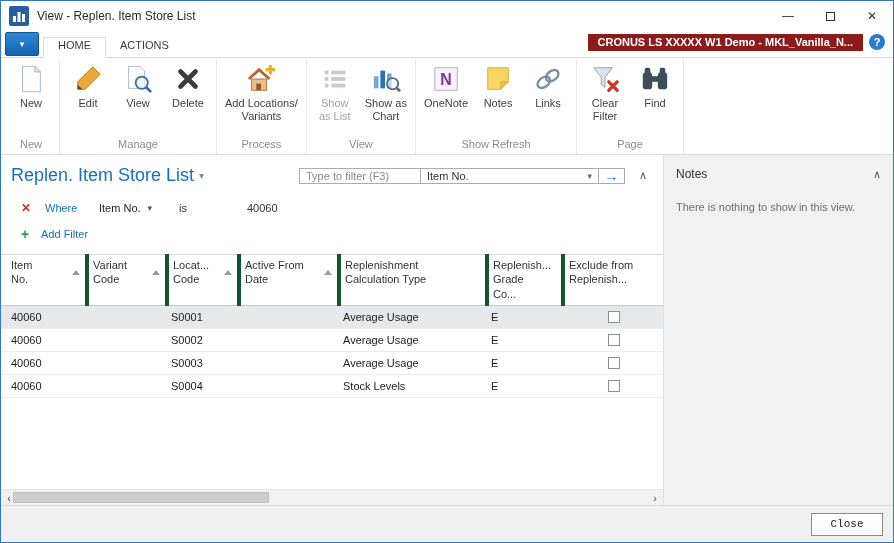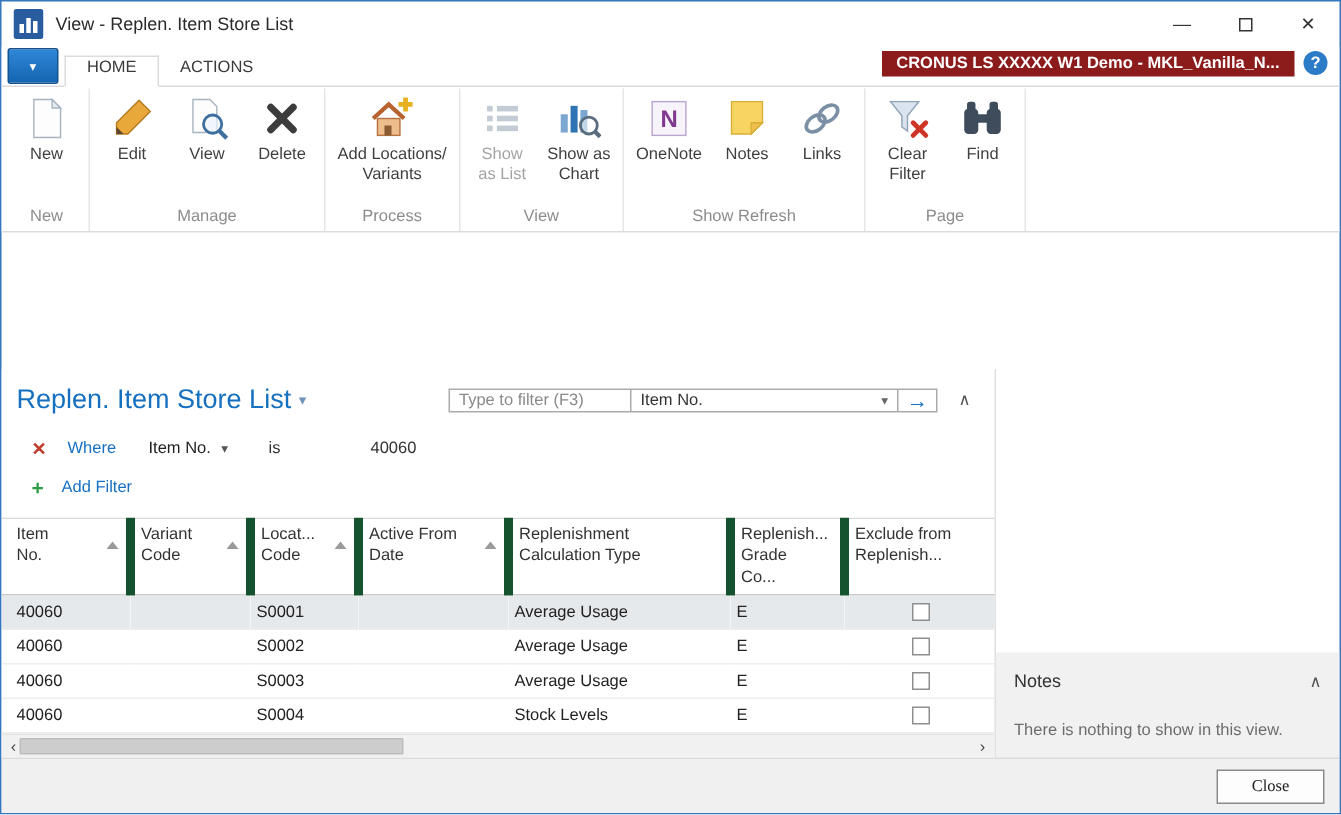"Replen. Item Store List" .content { align-items: flex-end -> none }
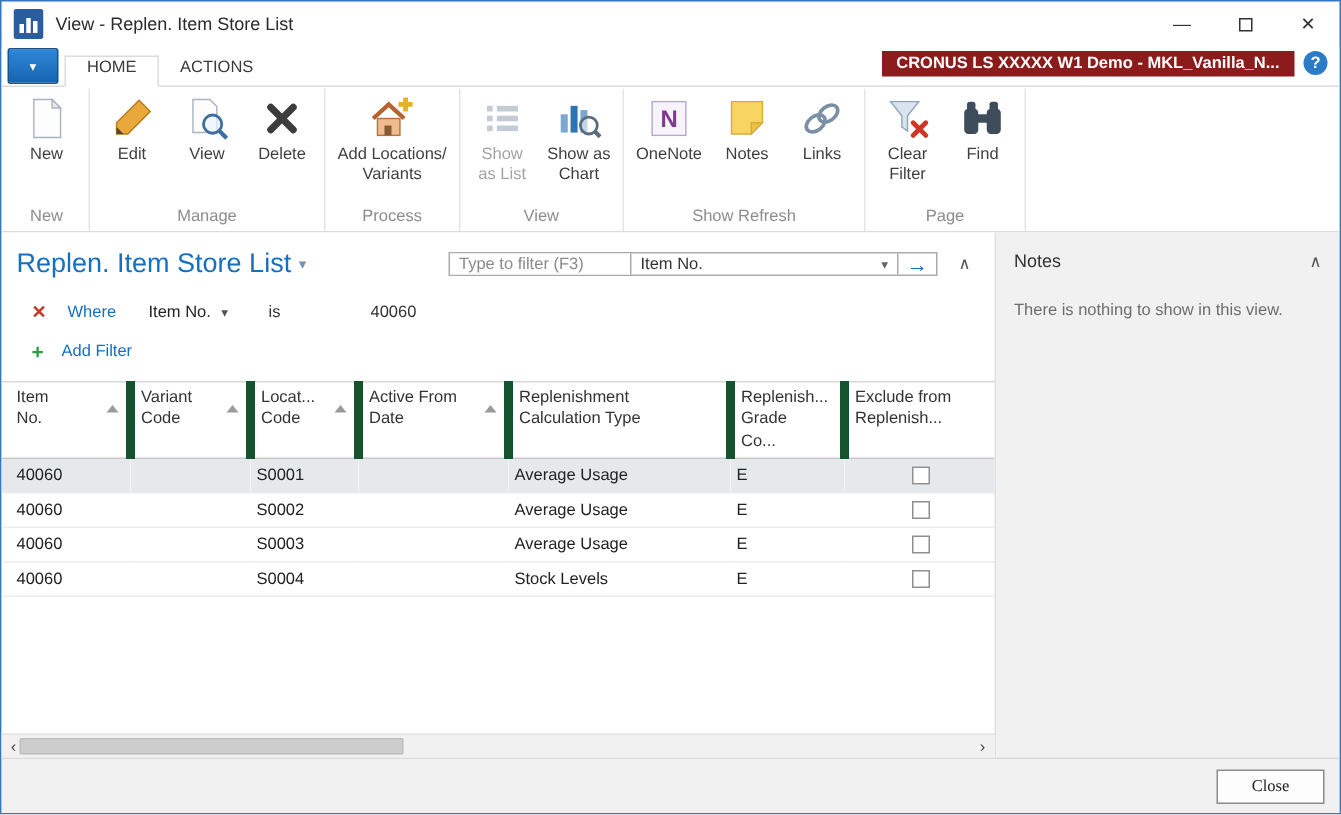"Item" .grid thead th { border-right: 6px solid #14532d -> 4px solid #14532d }
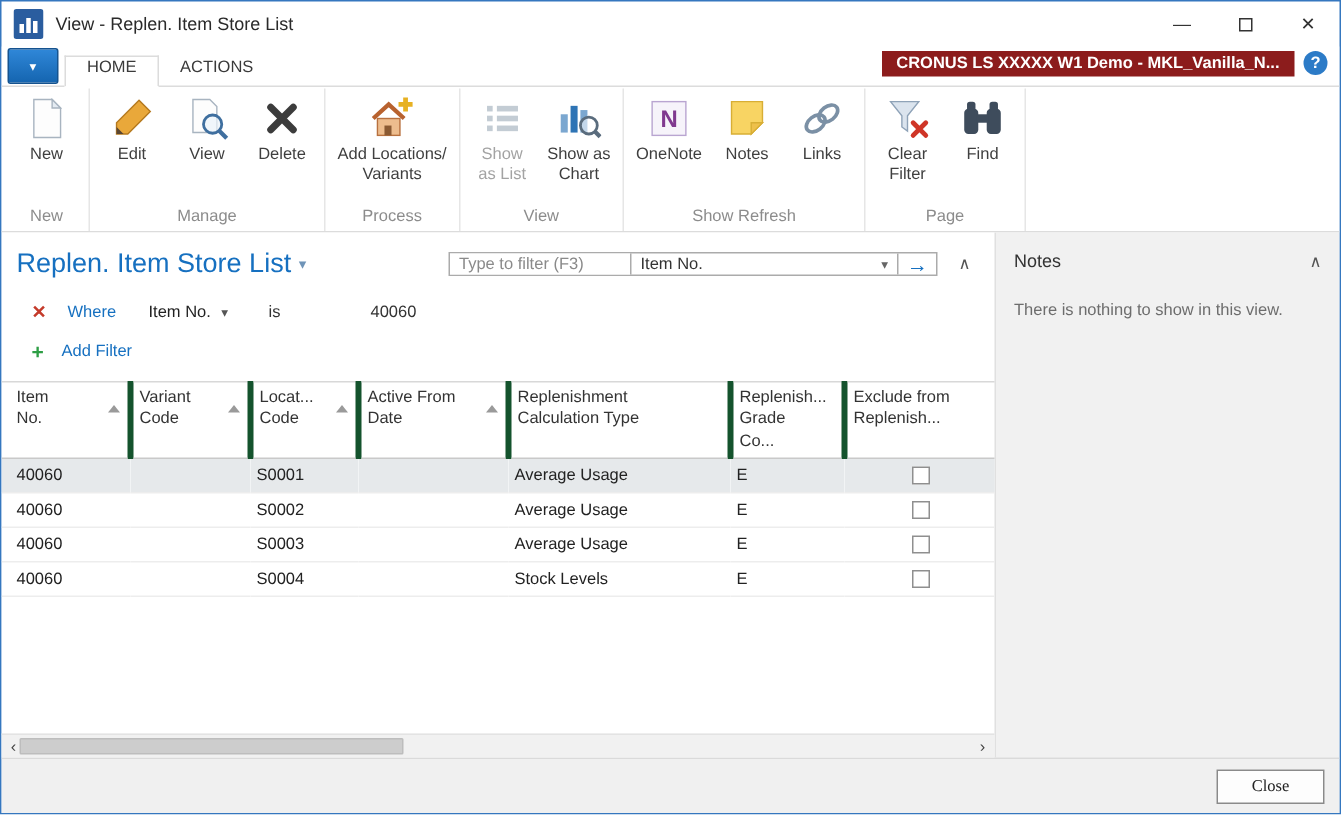"Close" .close-btn { font-family: Liberation Serif, serif -> Liberation Mono, monospace }
